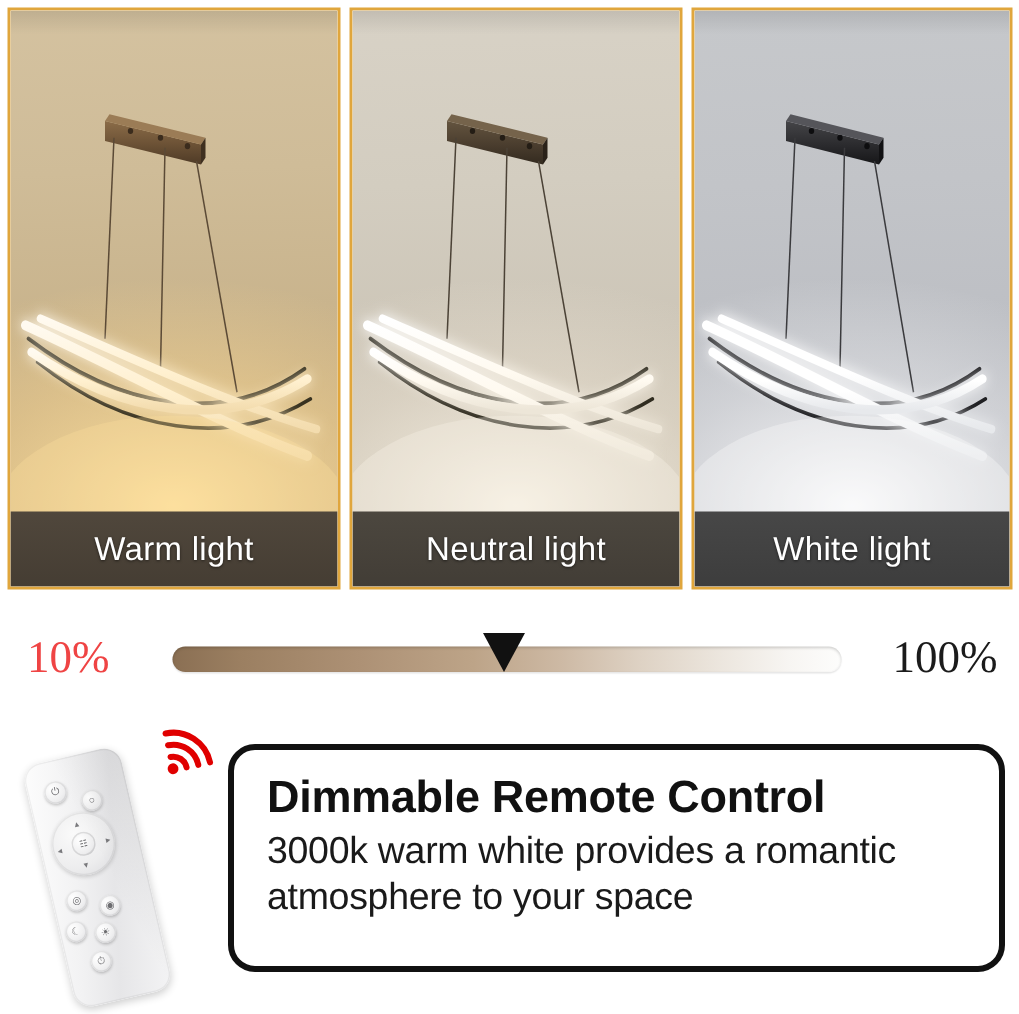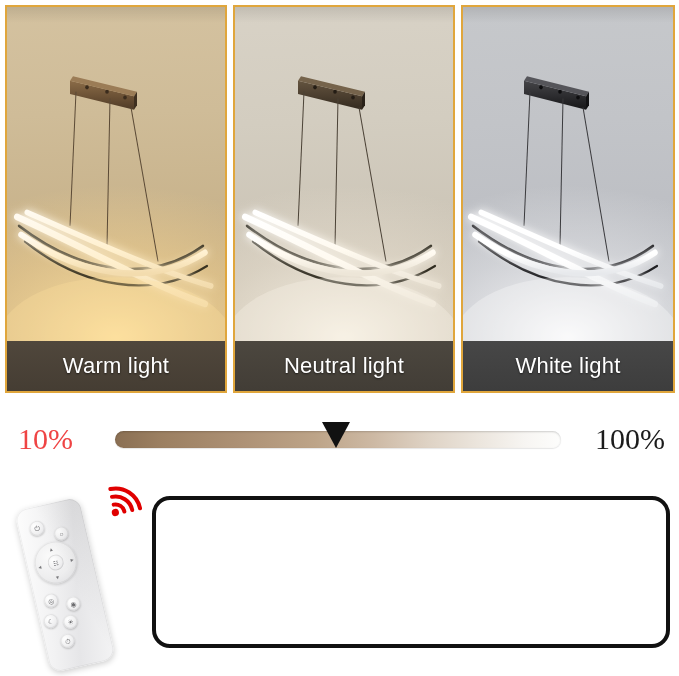"Dimmable Remote Control" div { html: none -> <div>Dimmable Remote Control</div> }
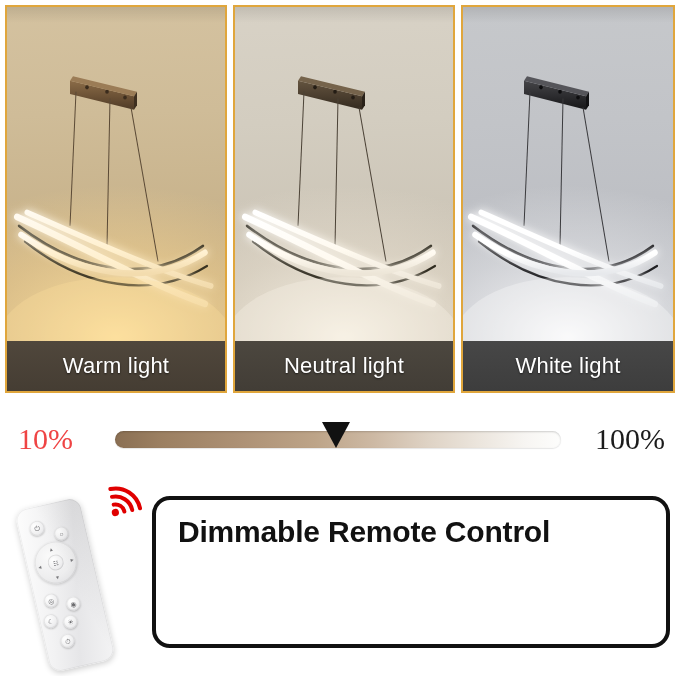"3000k warm white provides a" div { html: none -> <div>3000k warm white provides a romantic atmosphere to your space</div> }
